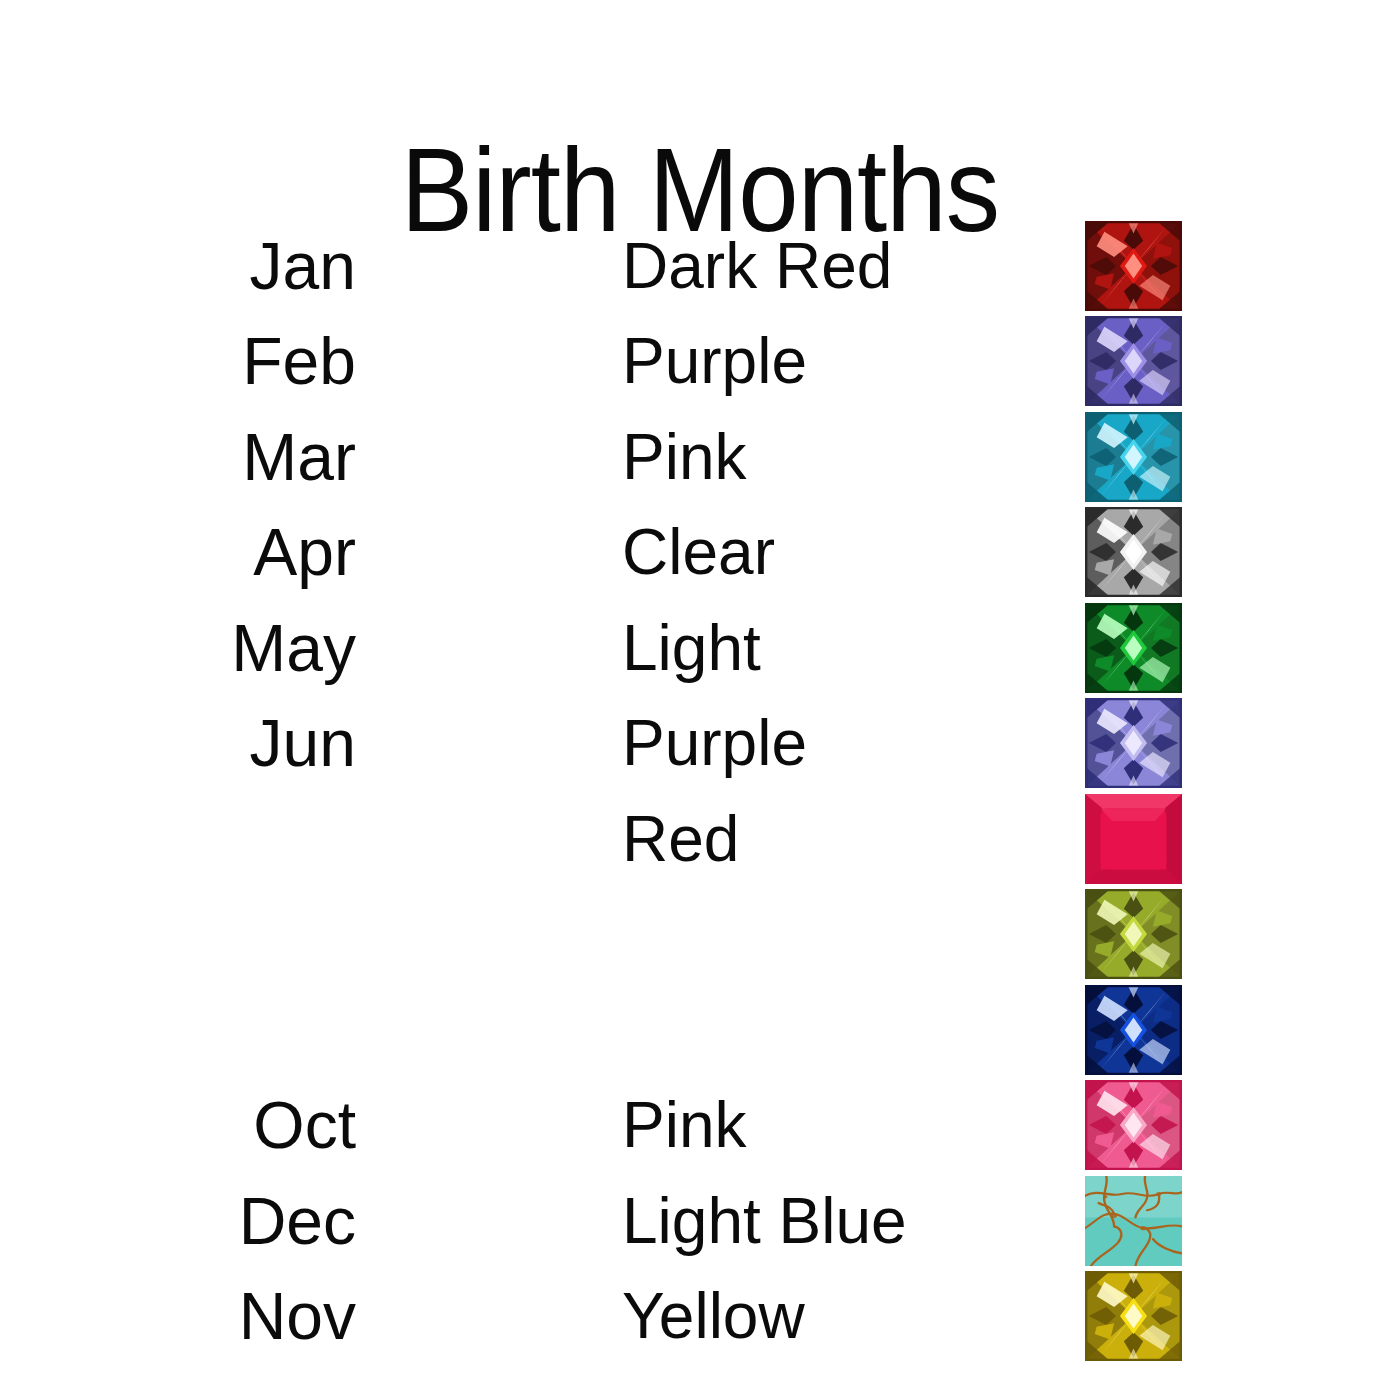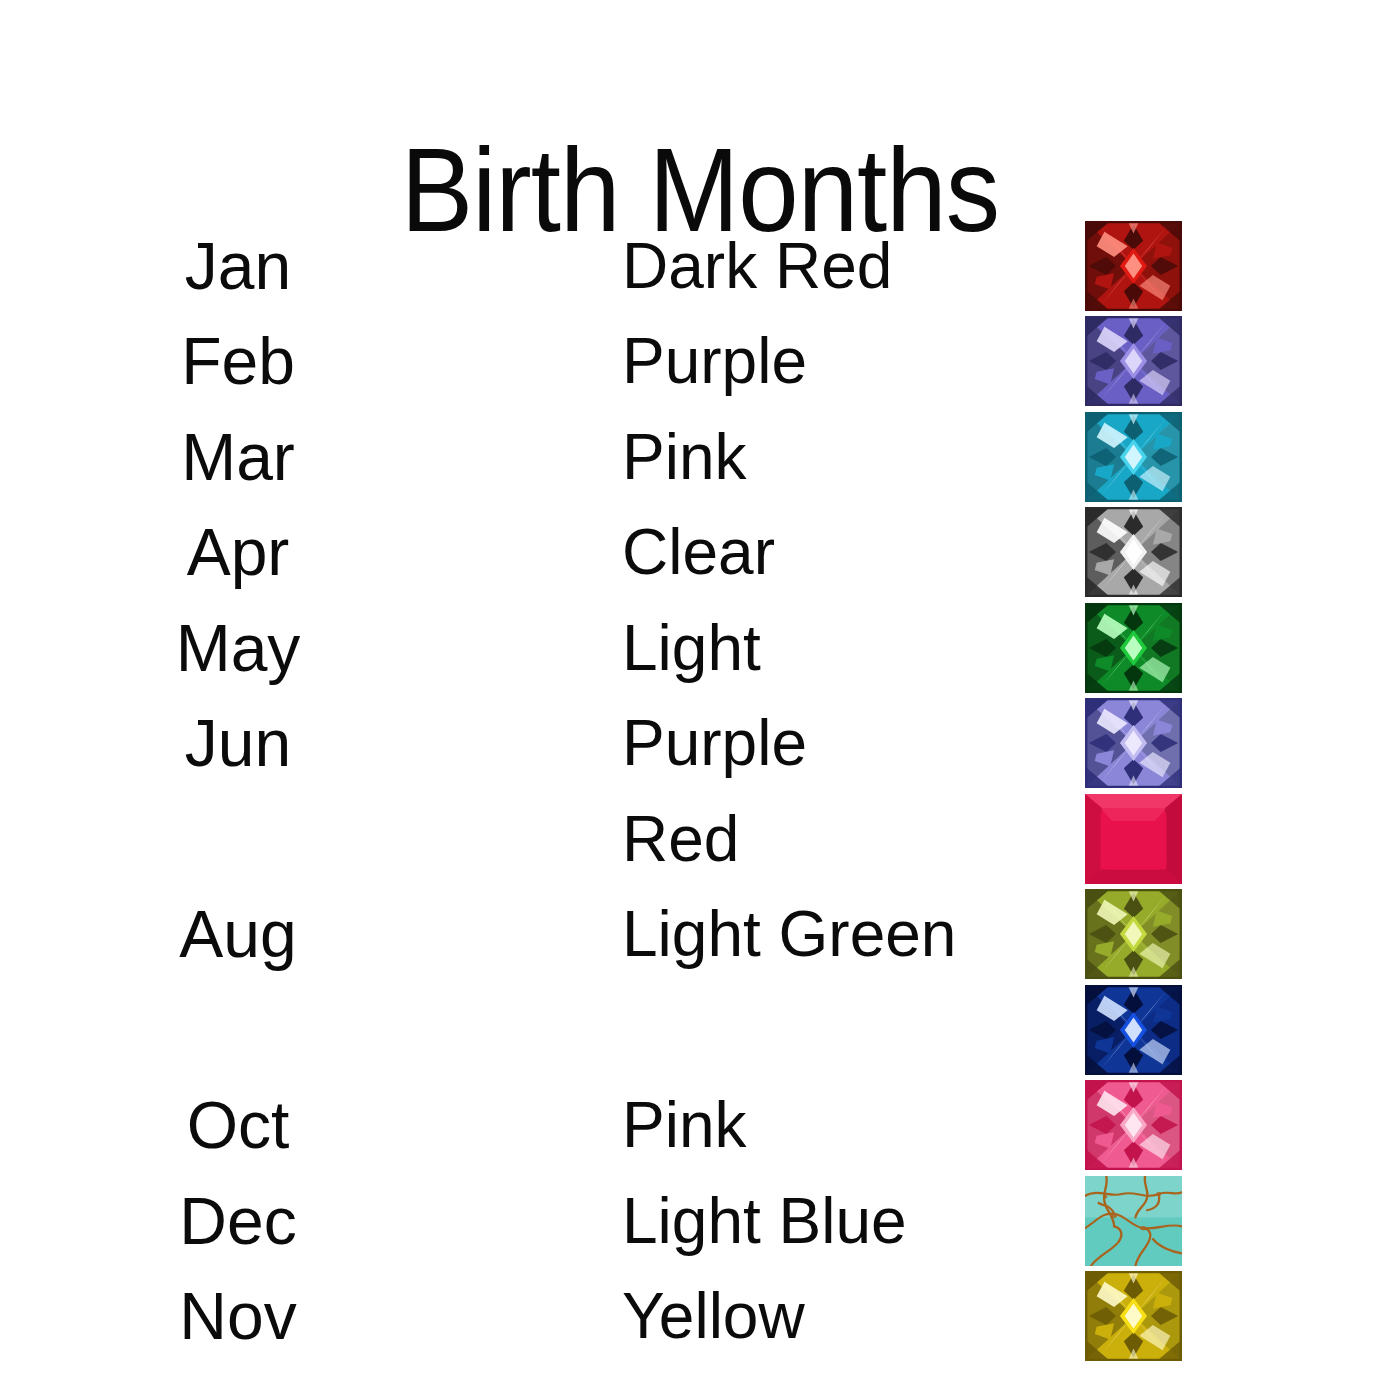"Jan" .month-cell { text-align: center -> right }
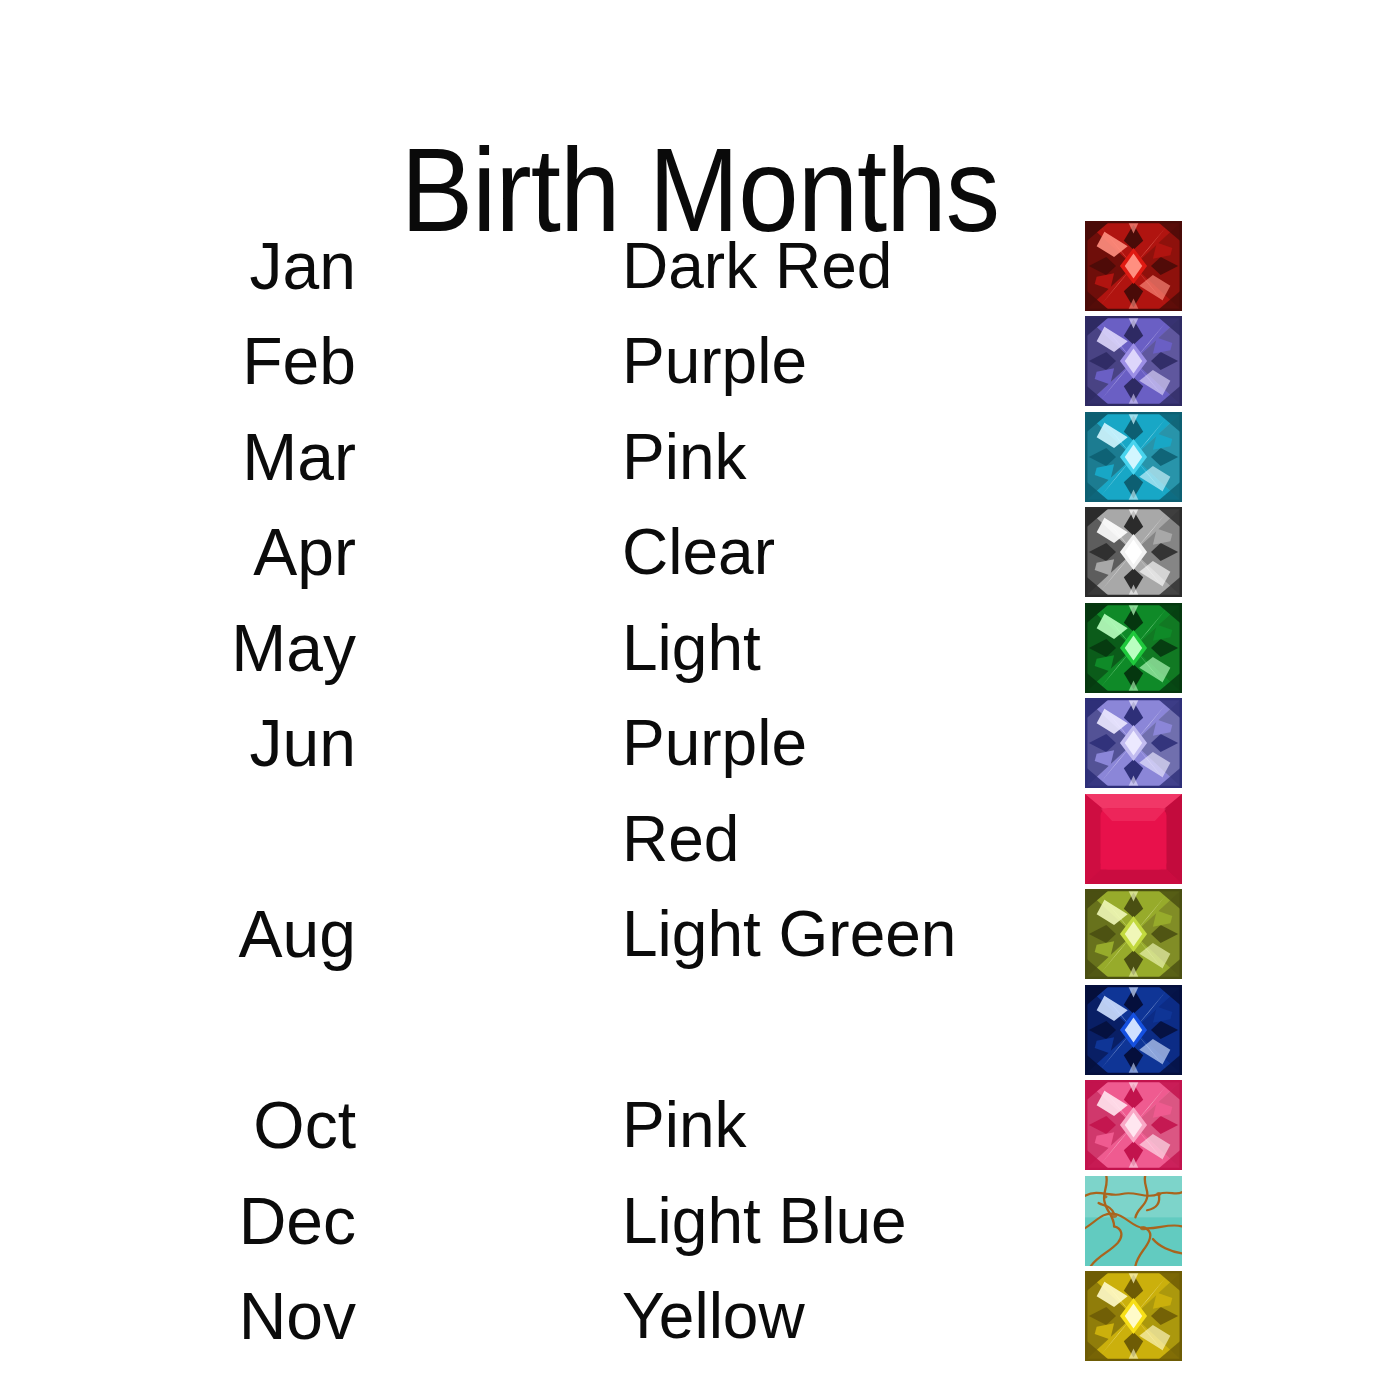"Aug" div.month-cell { html: <div>Aug</div> -> none }
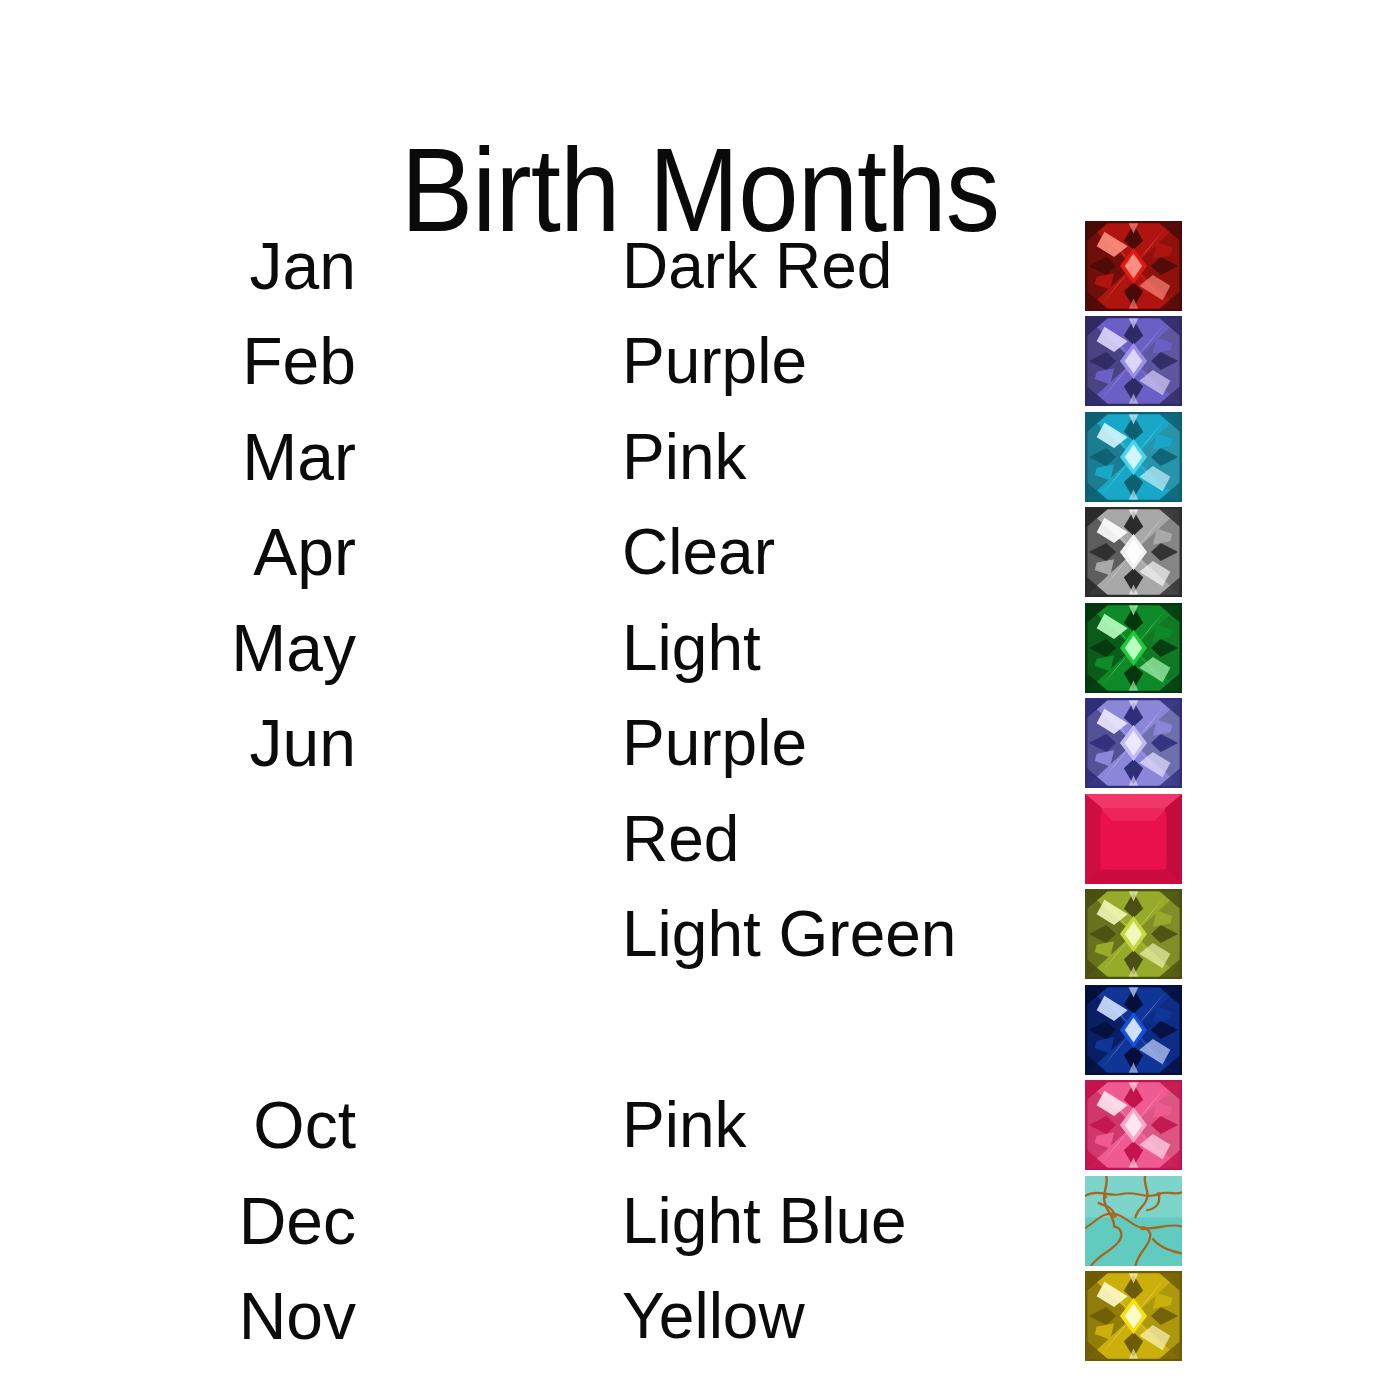"Light Green" div.color-cell { html: <div>Light Green</div> -> none }
